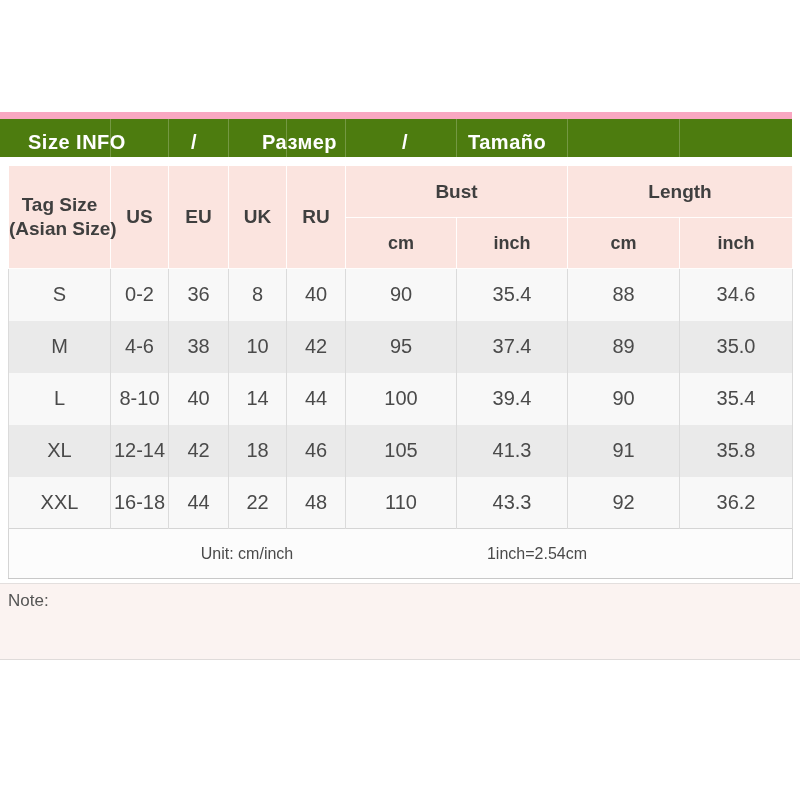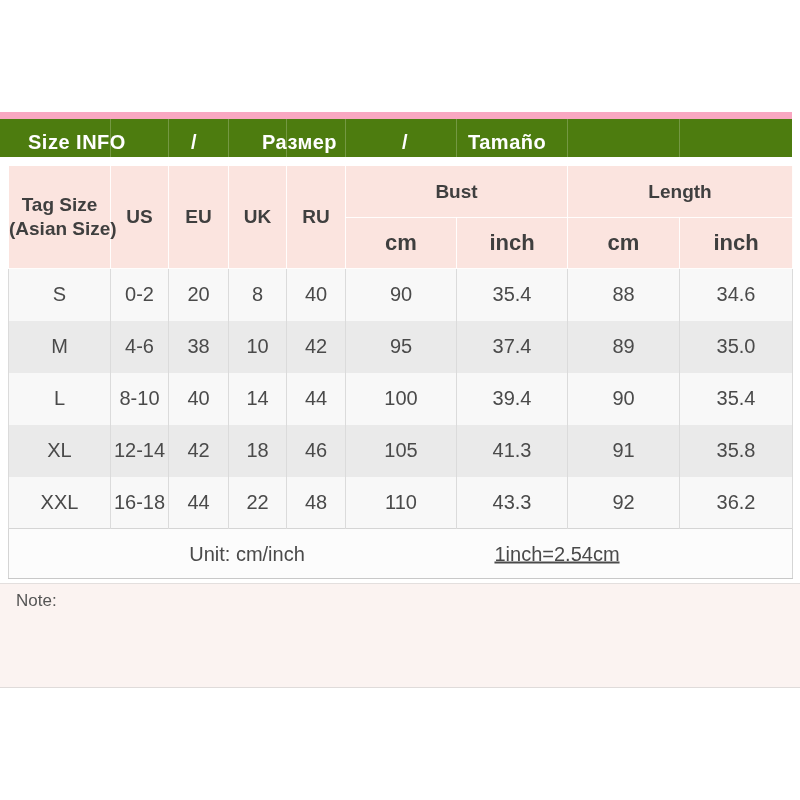"cm" .size-table thead tr.unit-head-row th { font-size: 22px -> 18px }
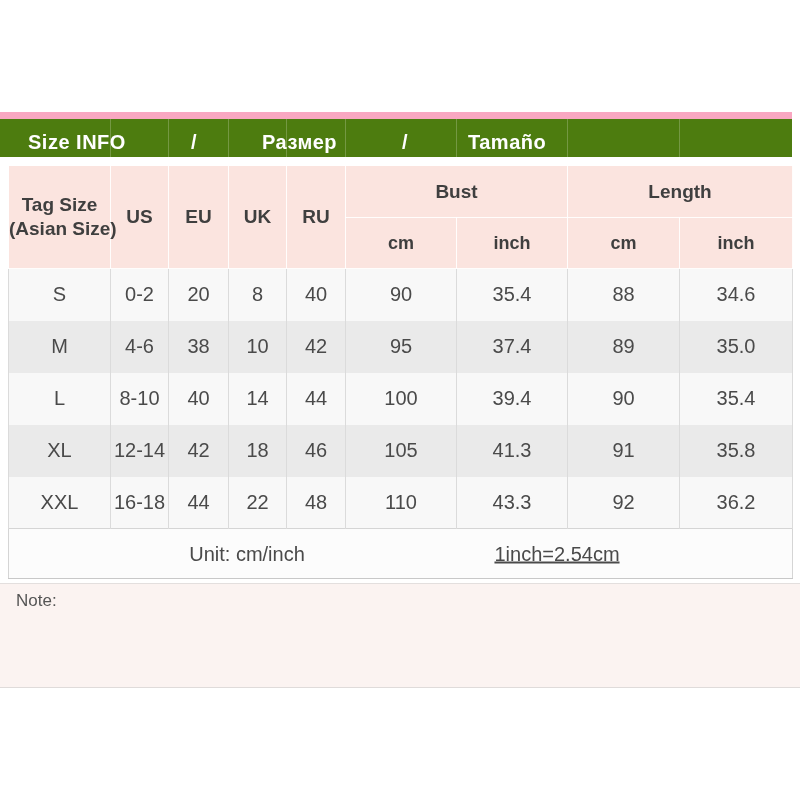"20" td { text: 20 -> 36 }
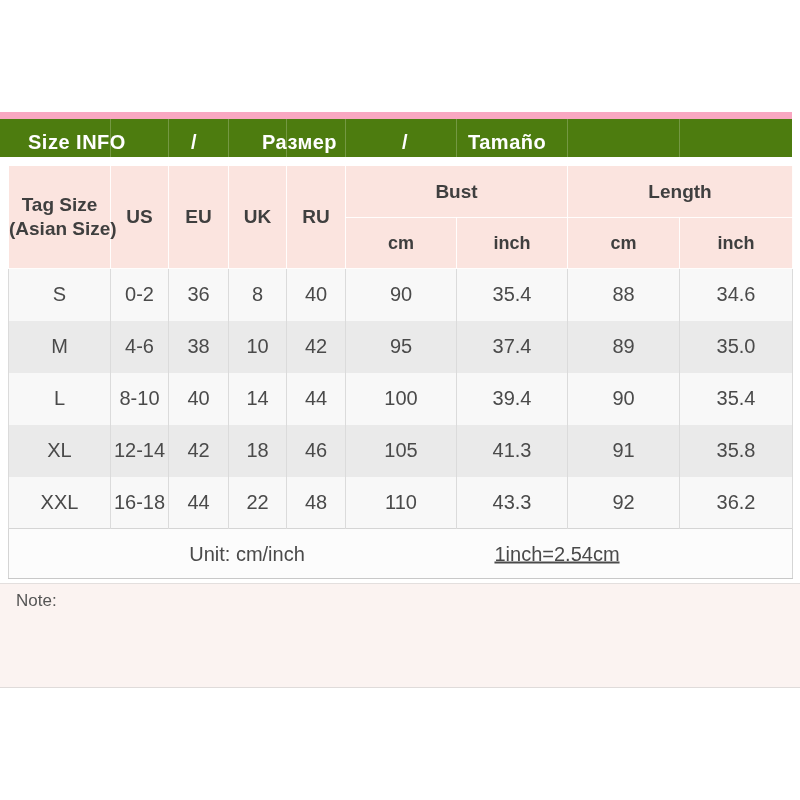"Unit: cm/inch" .unit-left,.unit-right { font-size: 20px -> 16px }
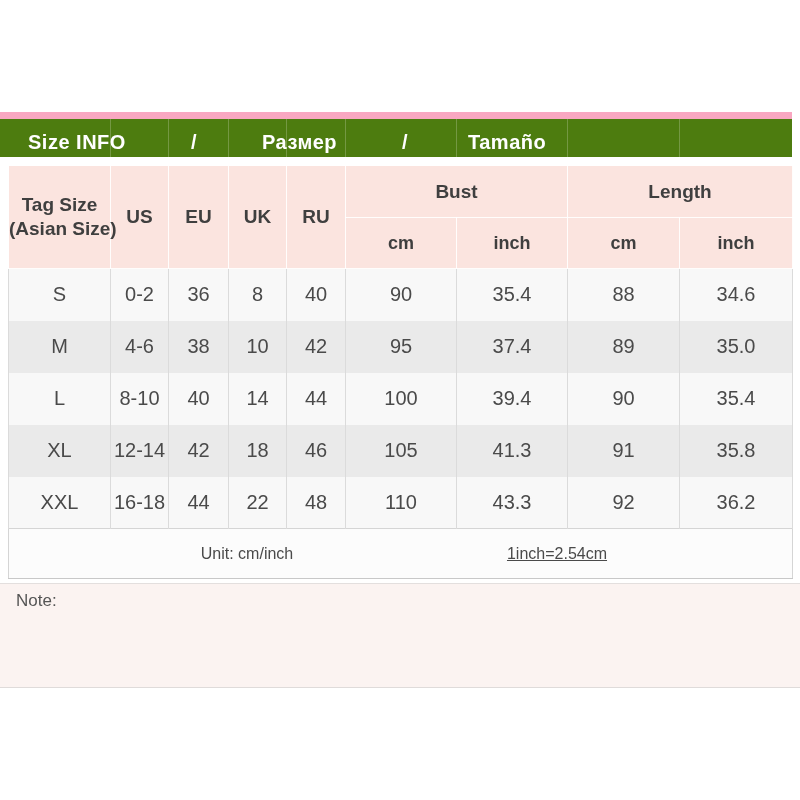"1inch=2.54cm" .unit-right { left: 548px -> 528px; text-decoration: underline -> none }
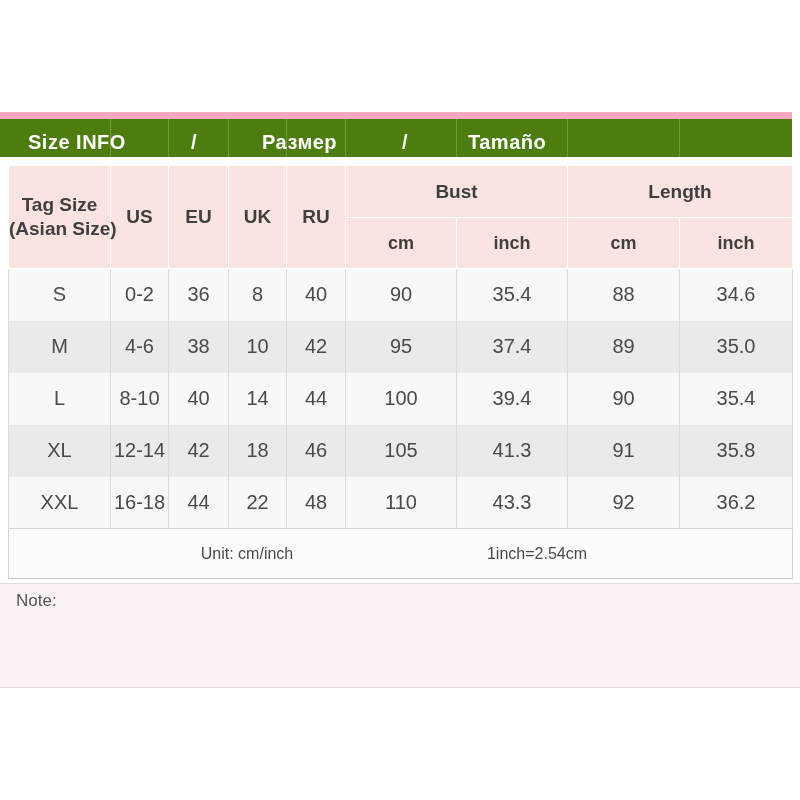"Note:" .note { height: 105px -> 77px; padding: 4px 8px 0 16px -> 4px 8px 0 8px }
